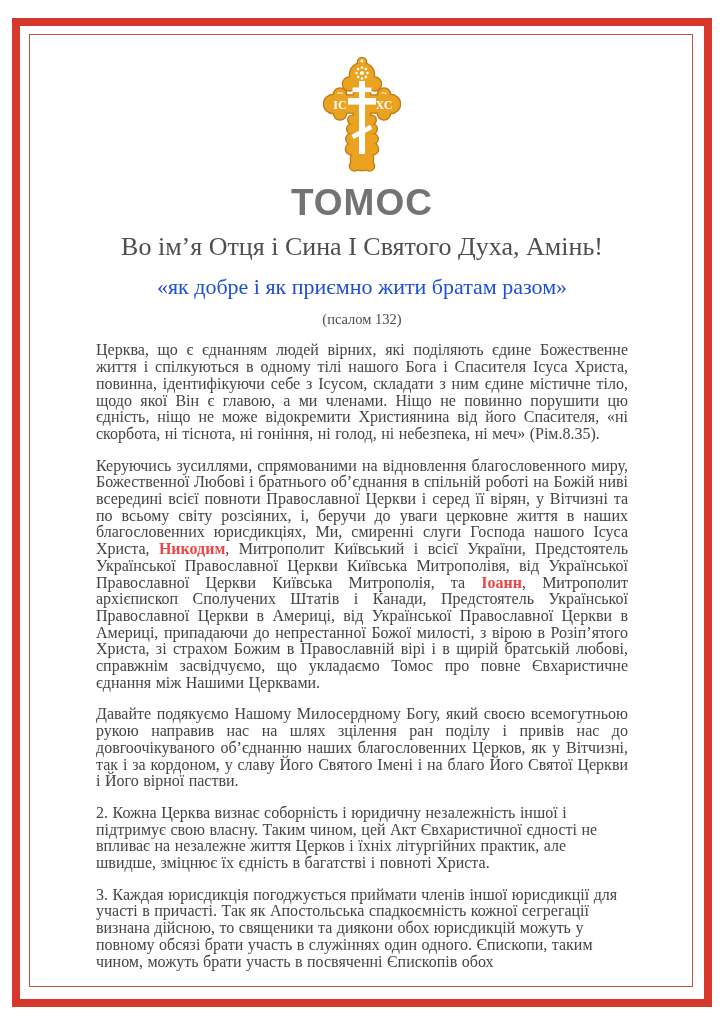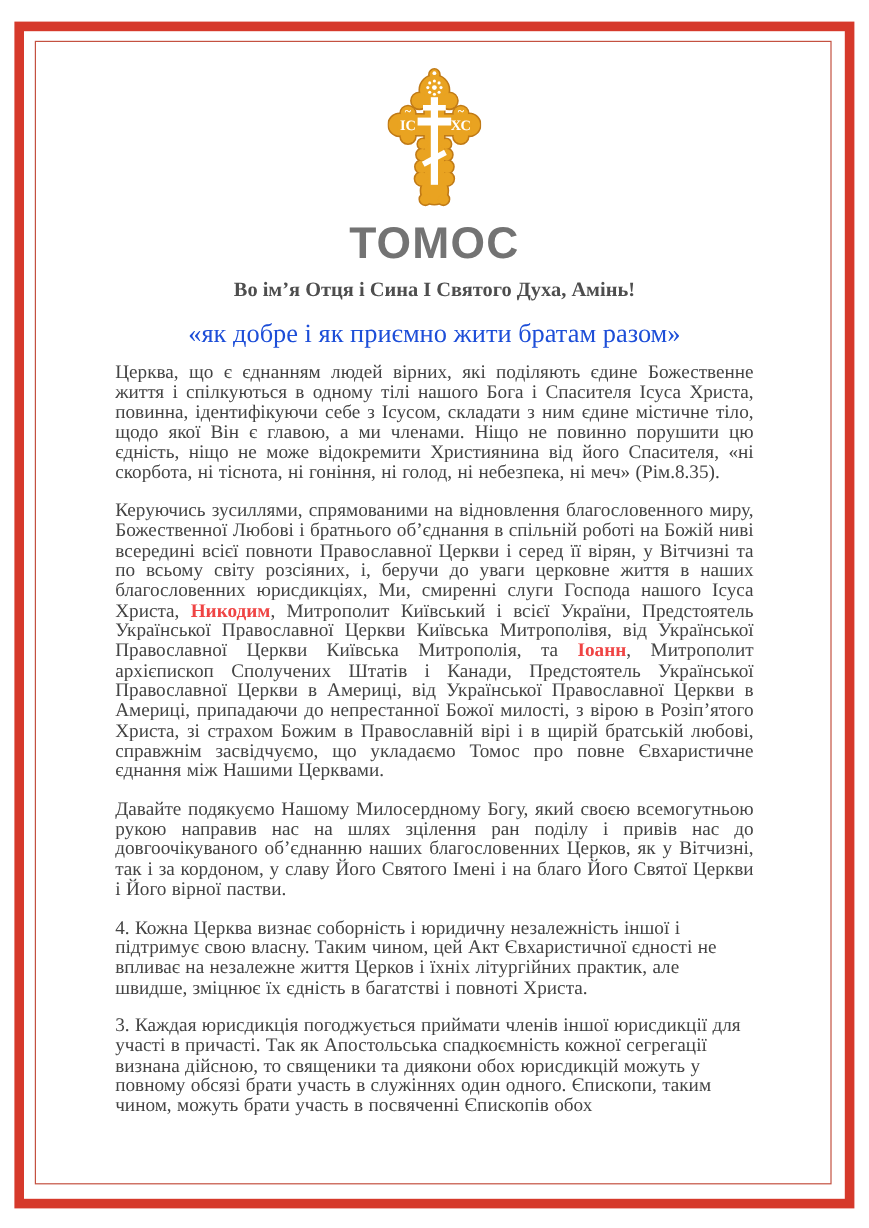"Во ім’я Отця і Сина" .invocation { font-size: 17px -> 26px; font-weight: bold -> normal }
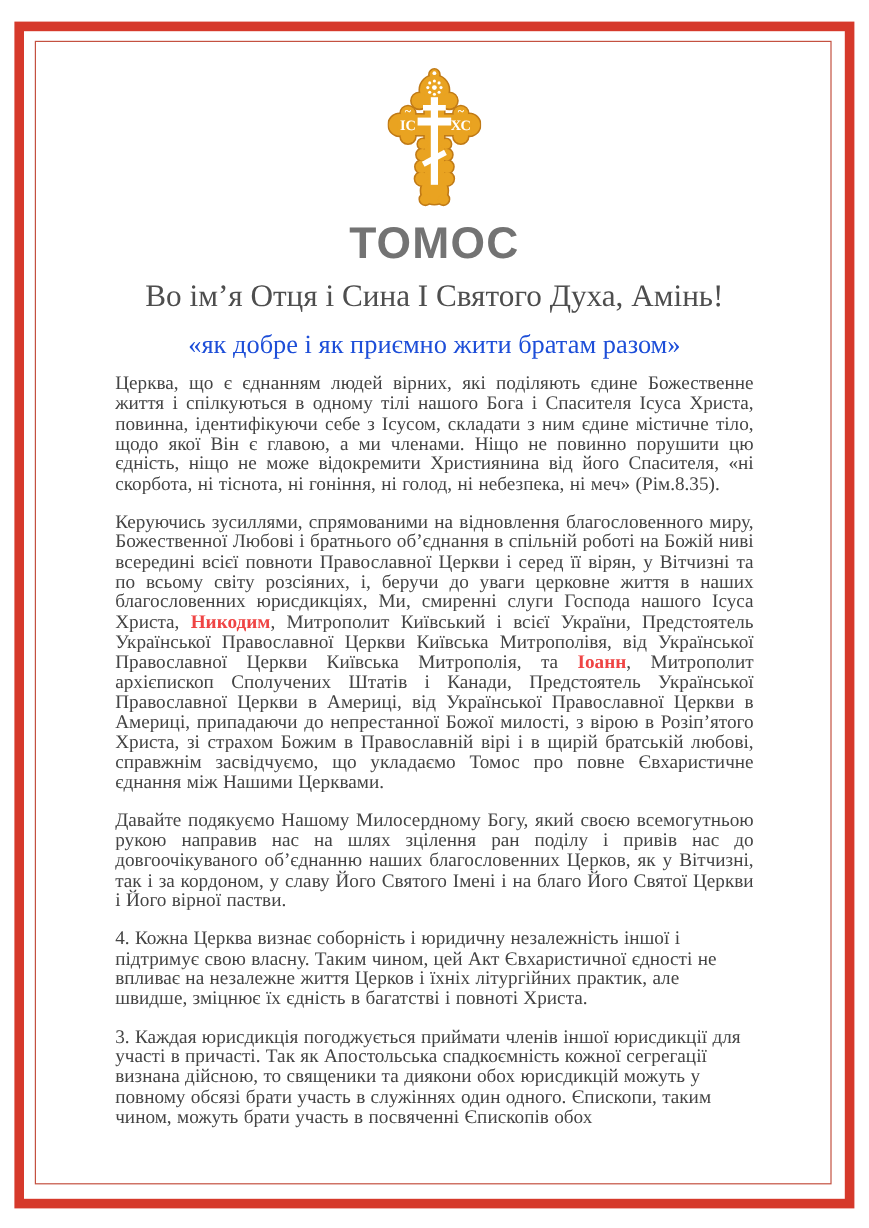"(псалом 132)" div.psalm { html: none -> <div>(псалом 132)</div> }
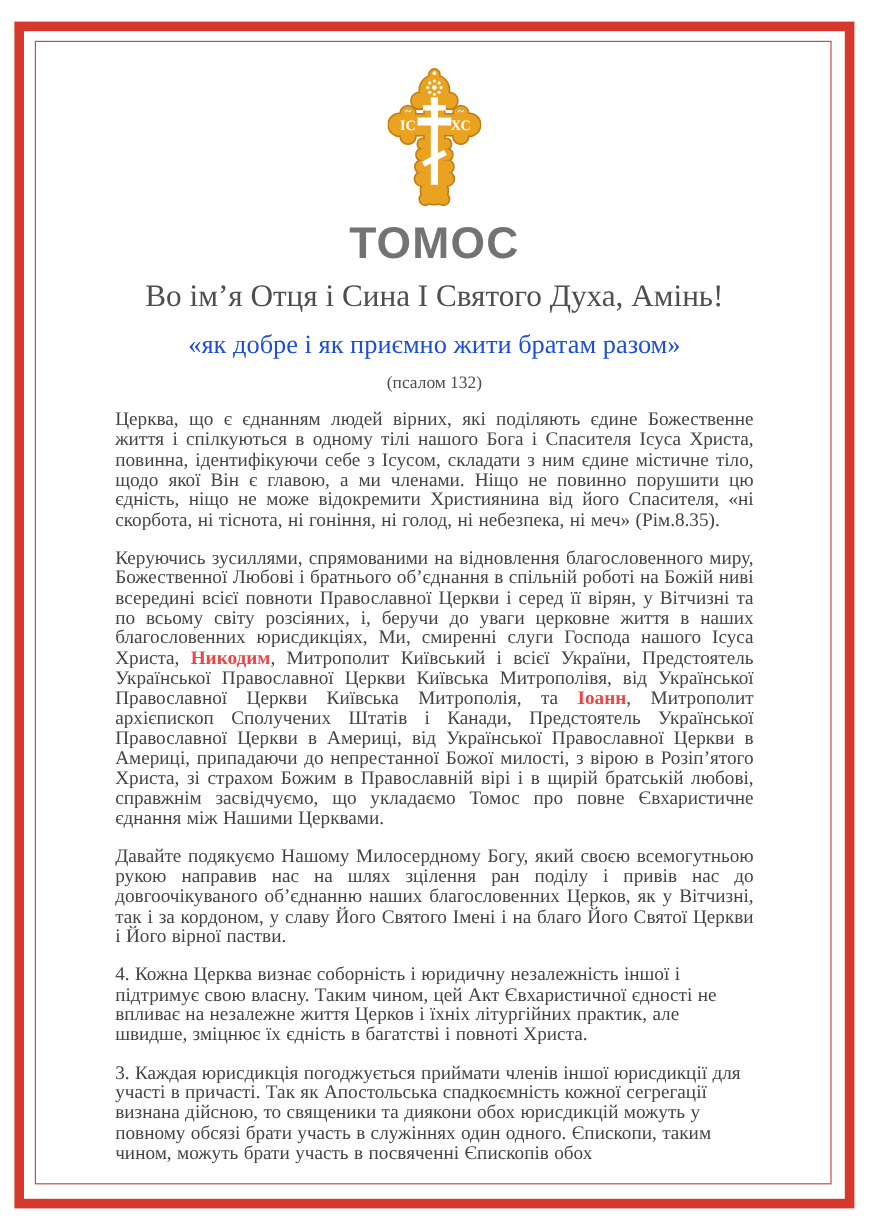"4. Кожна Церква визнає соборність" span { text: 4 -> 2 }
